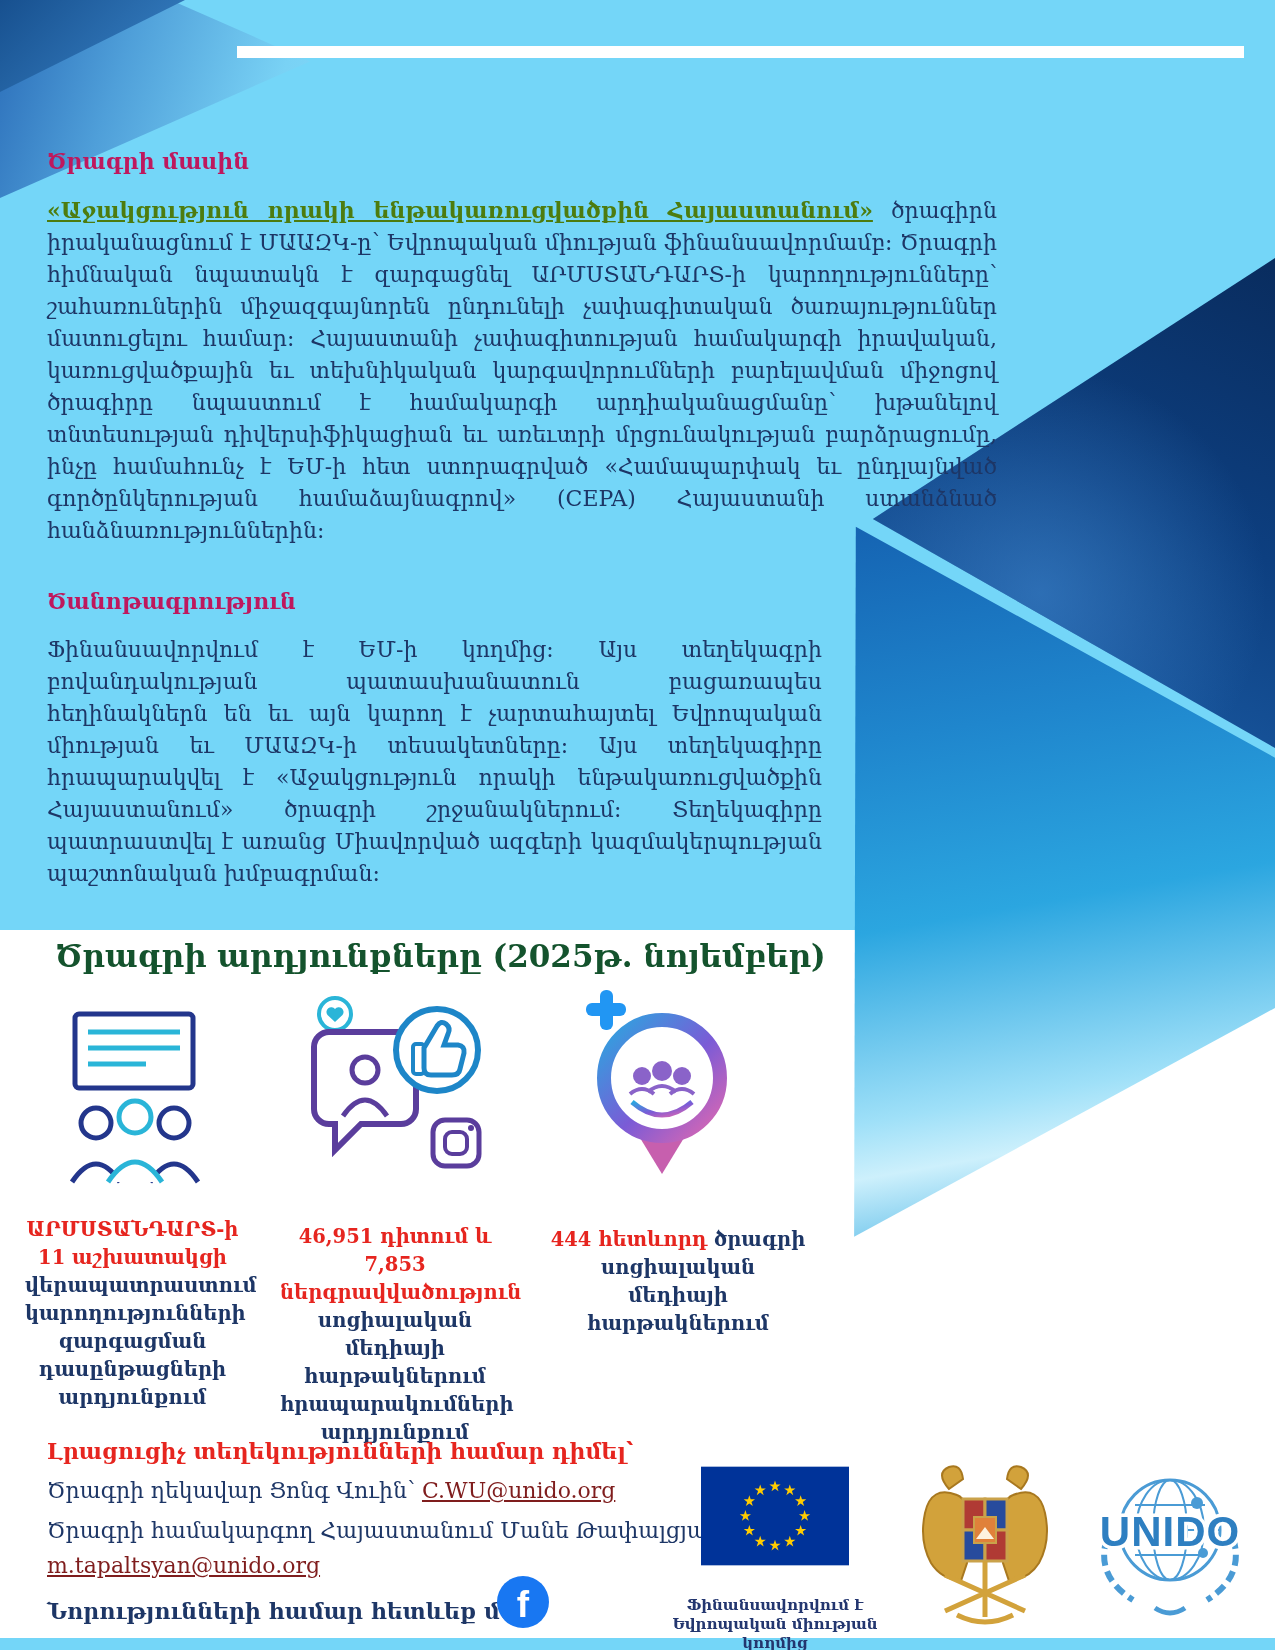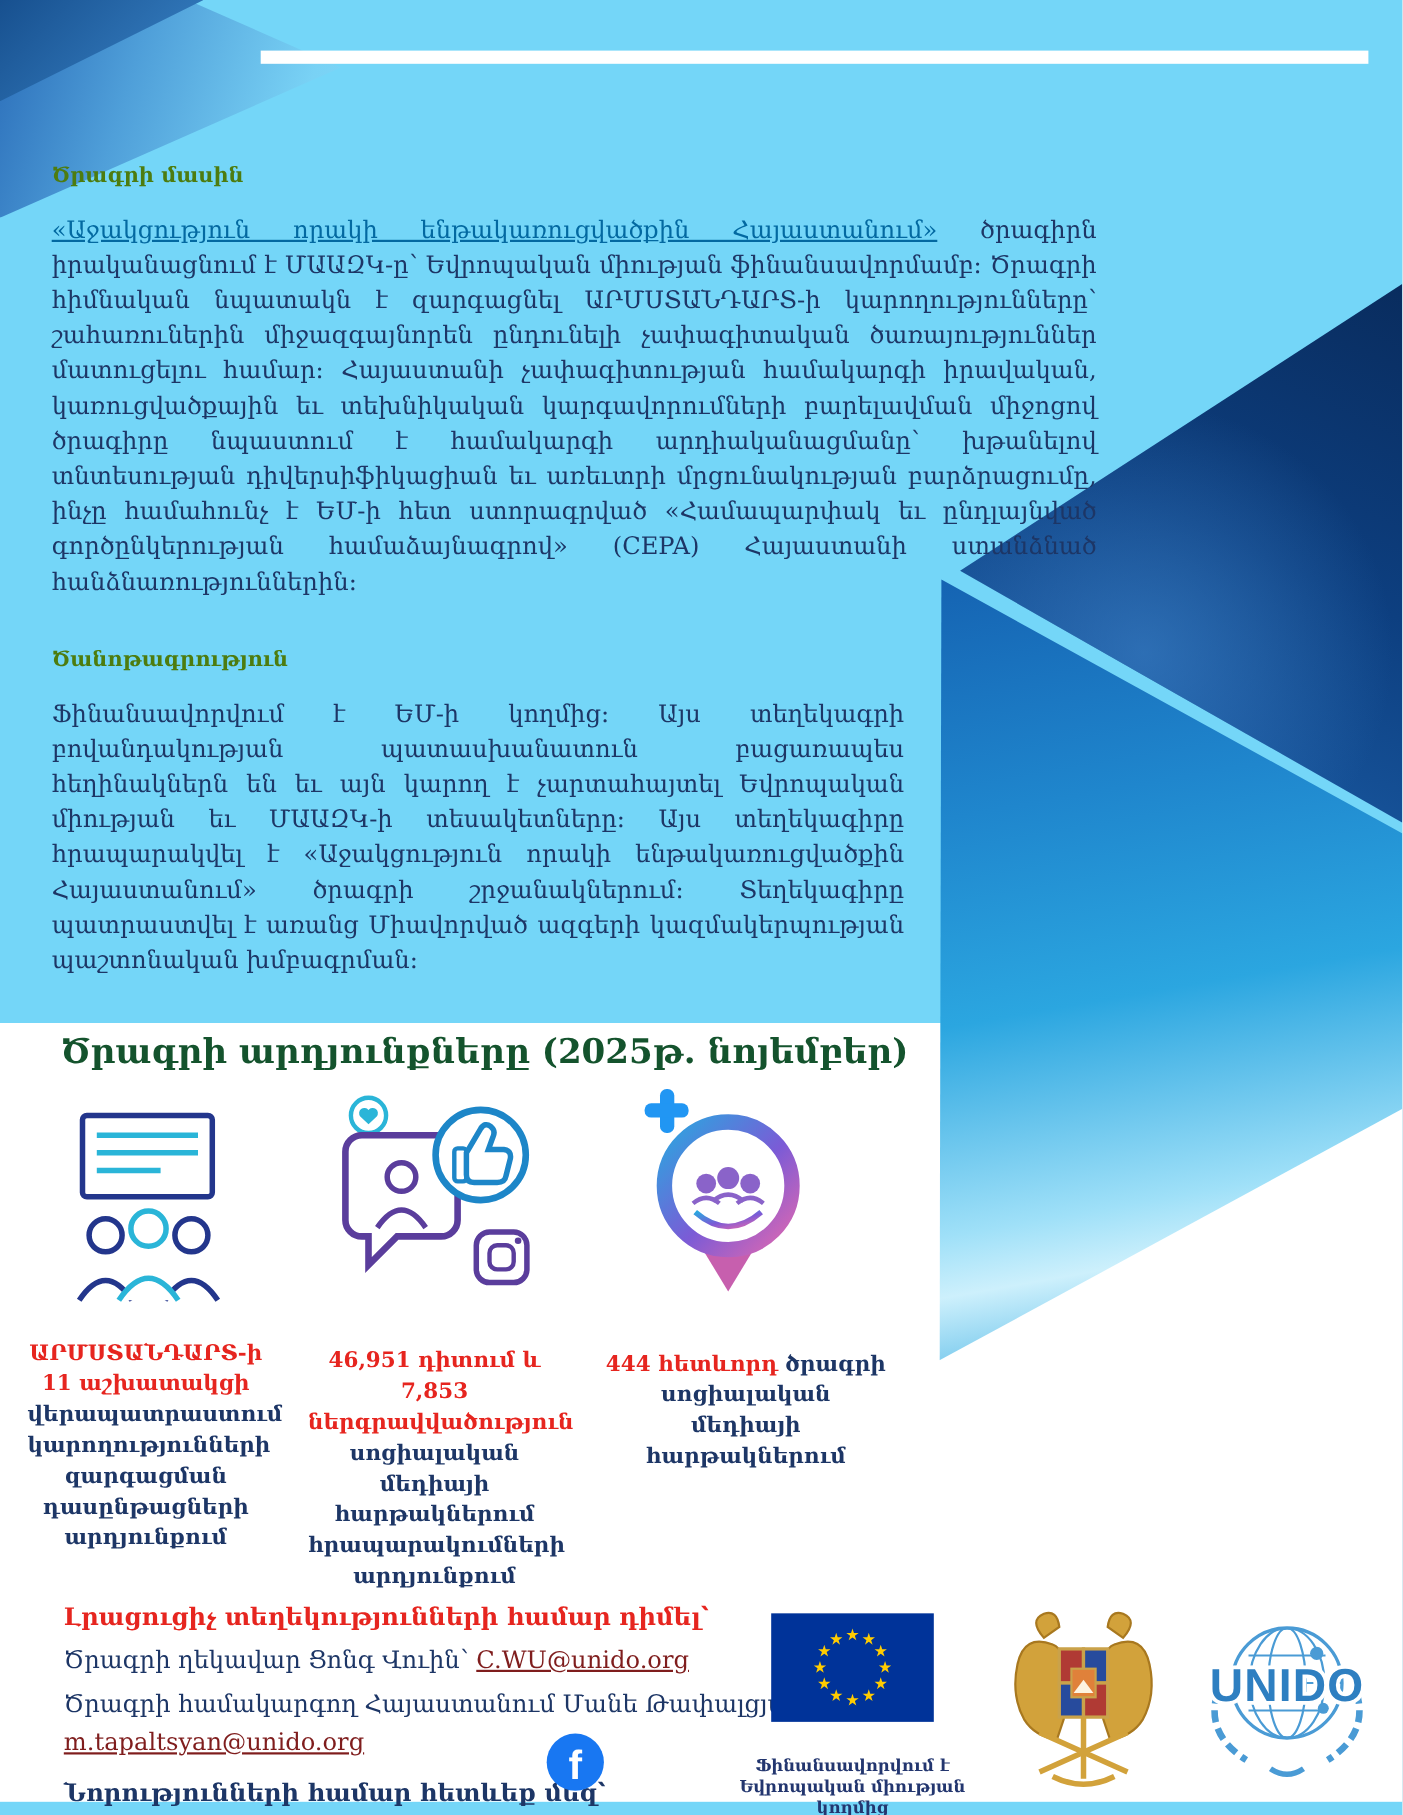"Ծրագրի մասին" .sec-heading { color: #4d7c0f -> #be185d; font-size: 19px -> 22px }
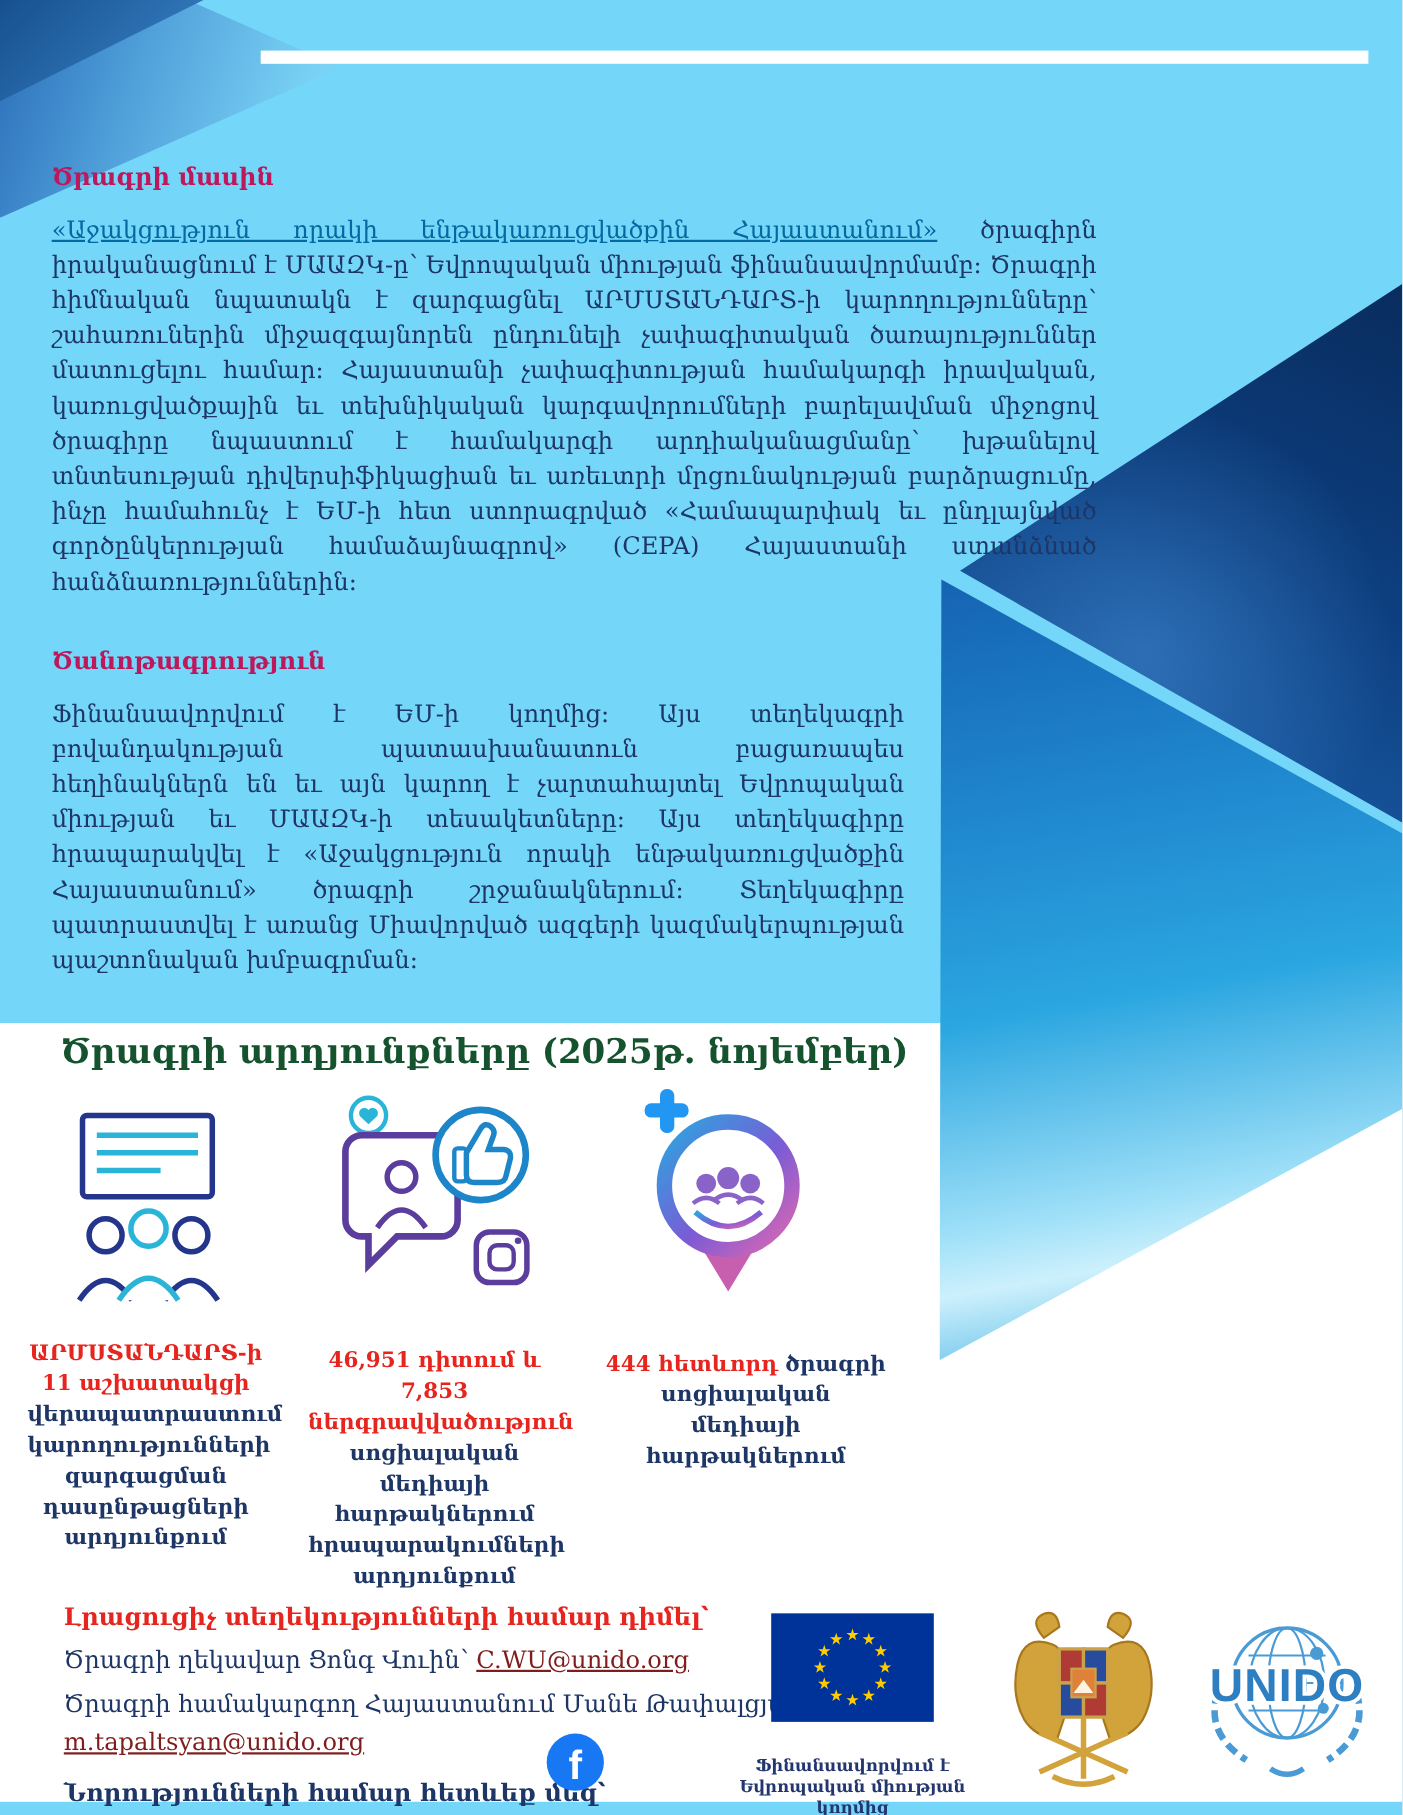"«Աջակցություն որակի ենթակառուցվածքին" a.doc-link { color: #0369a1 -> #4d7c0f; font-weight: normal -> bold }
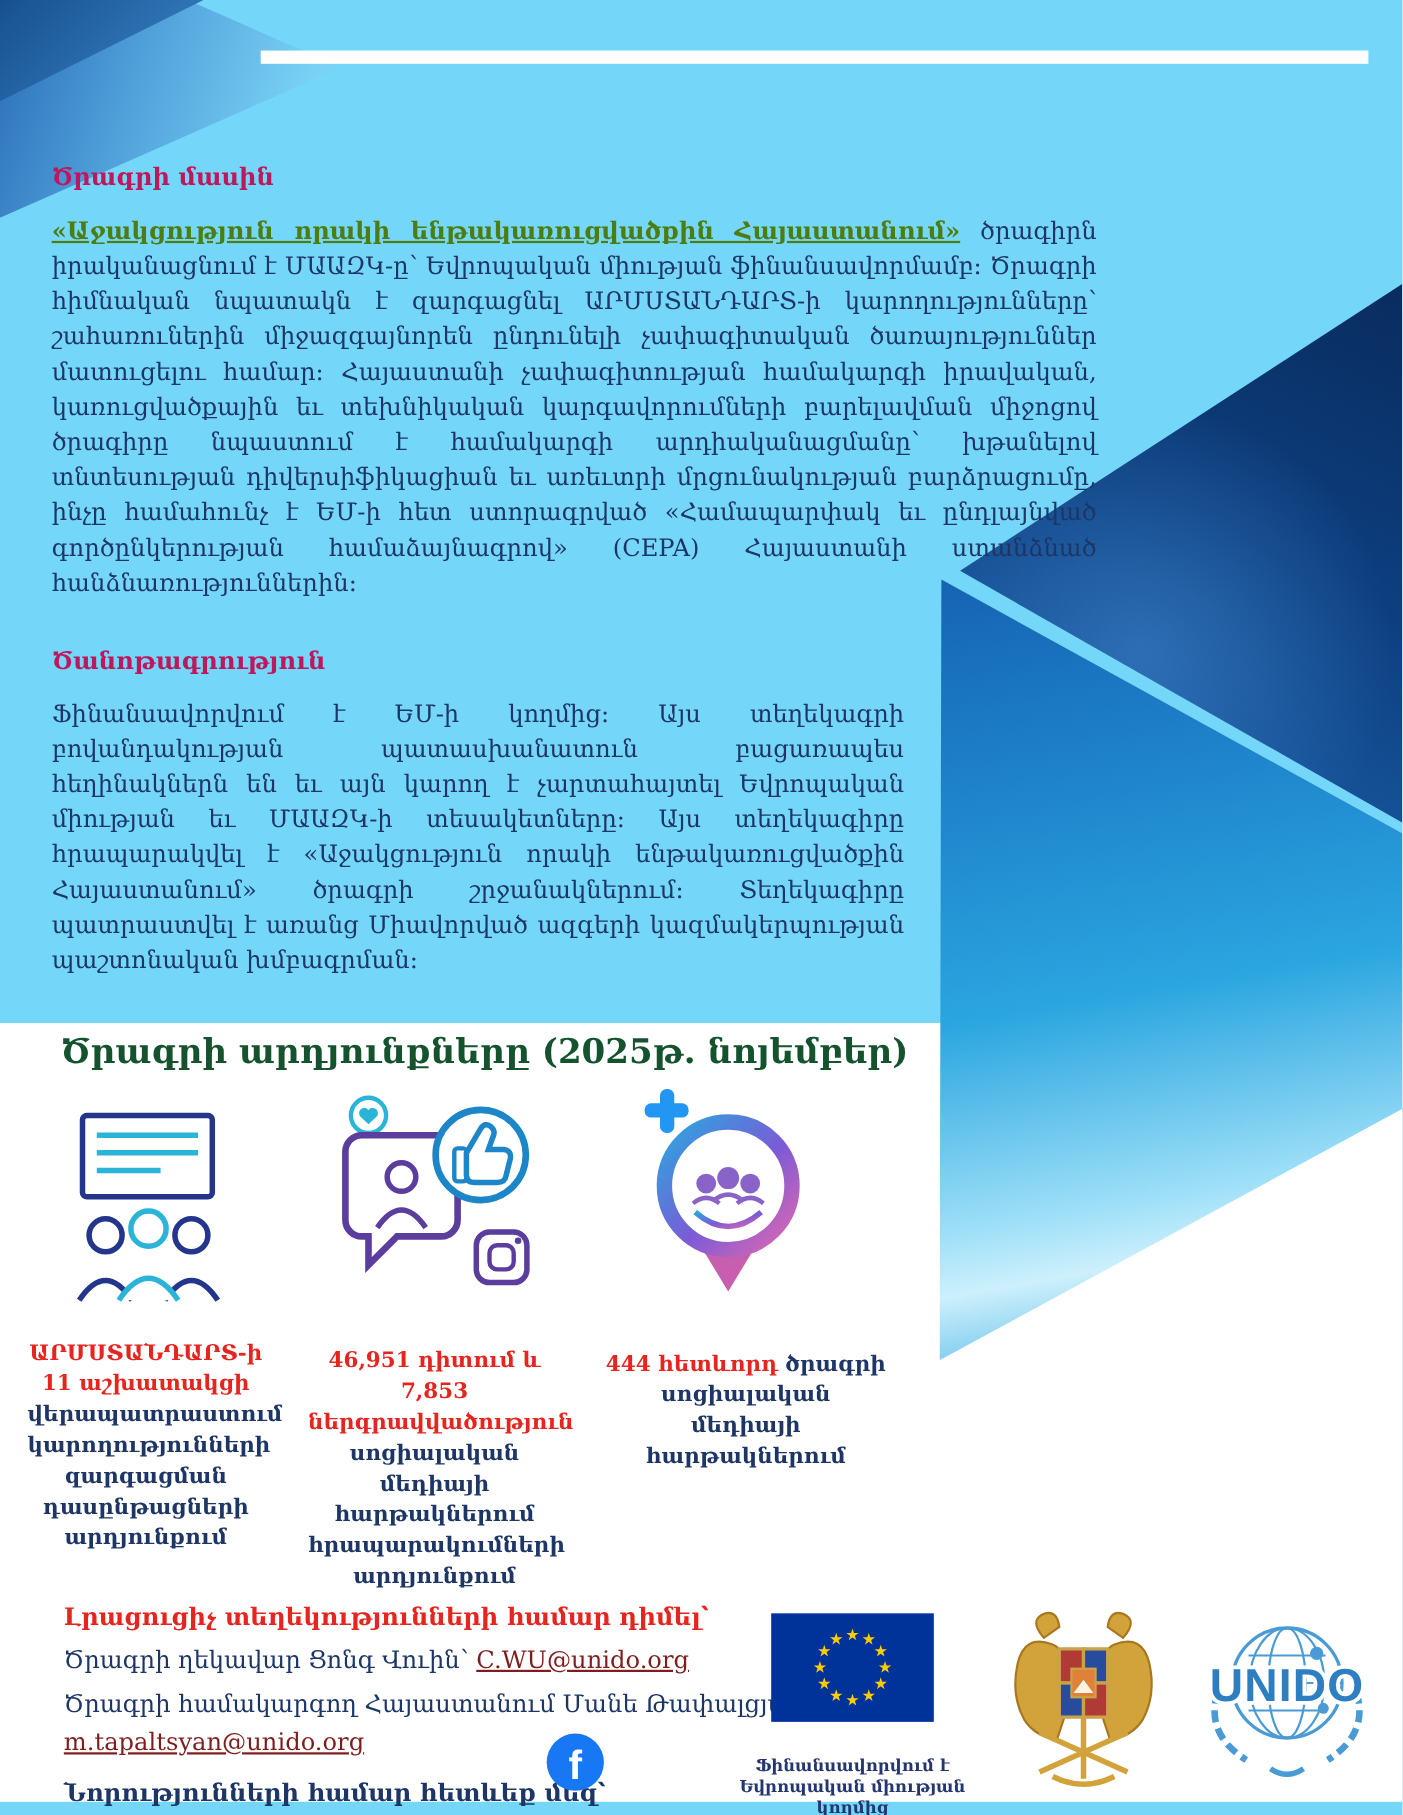"Լրացուցիչ տեղեկությունների համար դիմել՝" .c-line { left: 58px -> 47px; margin-top: 19px -> none }
